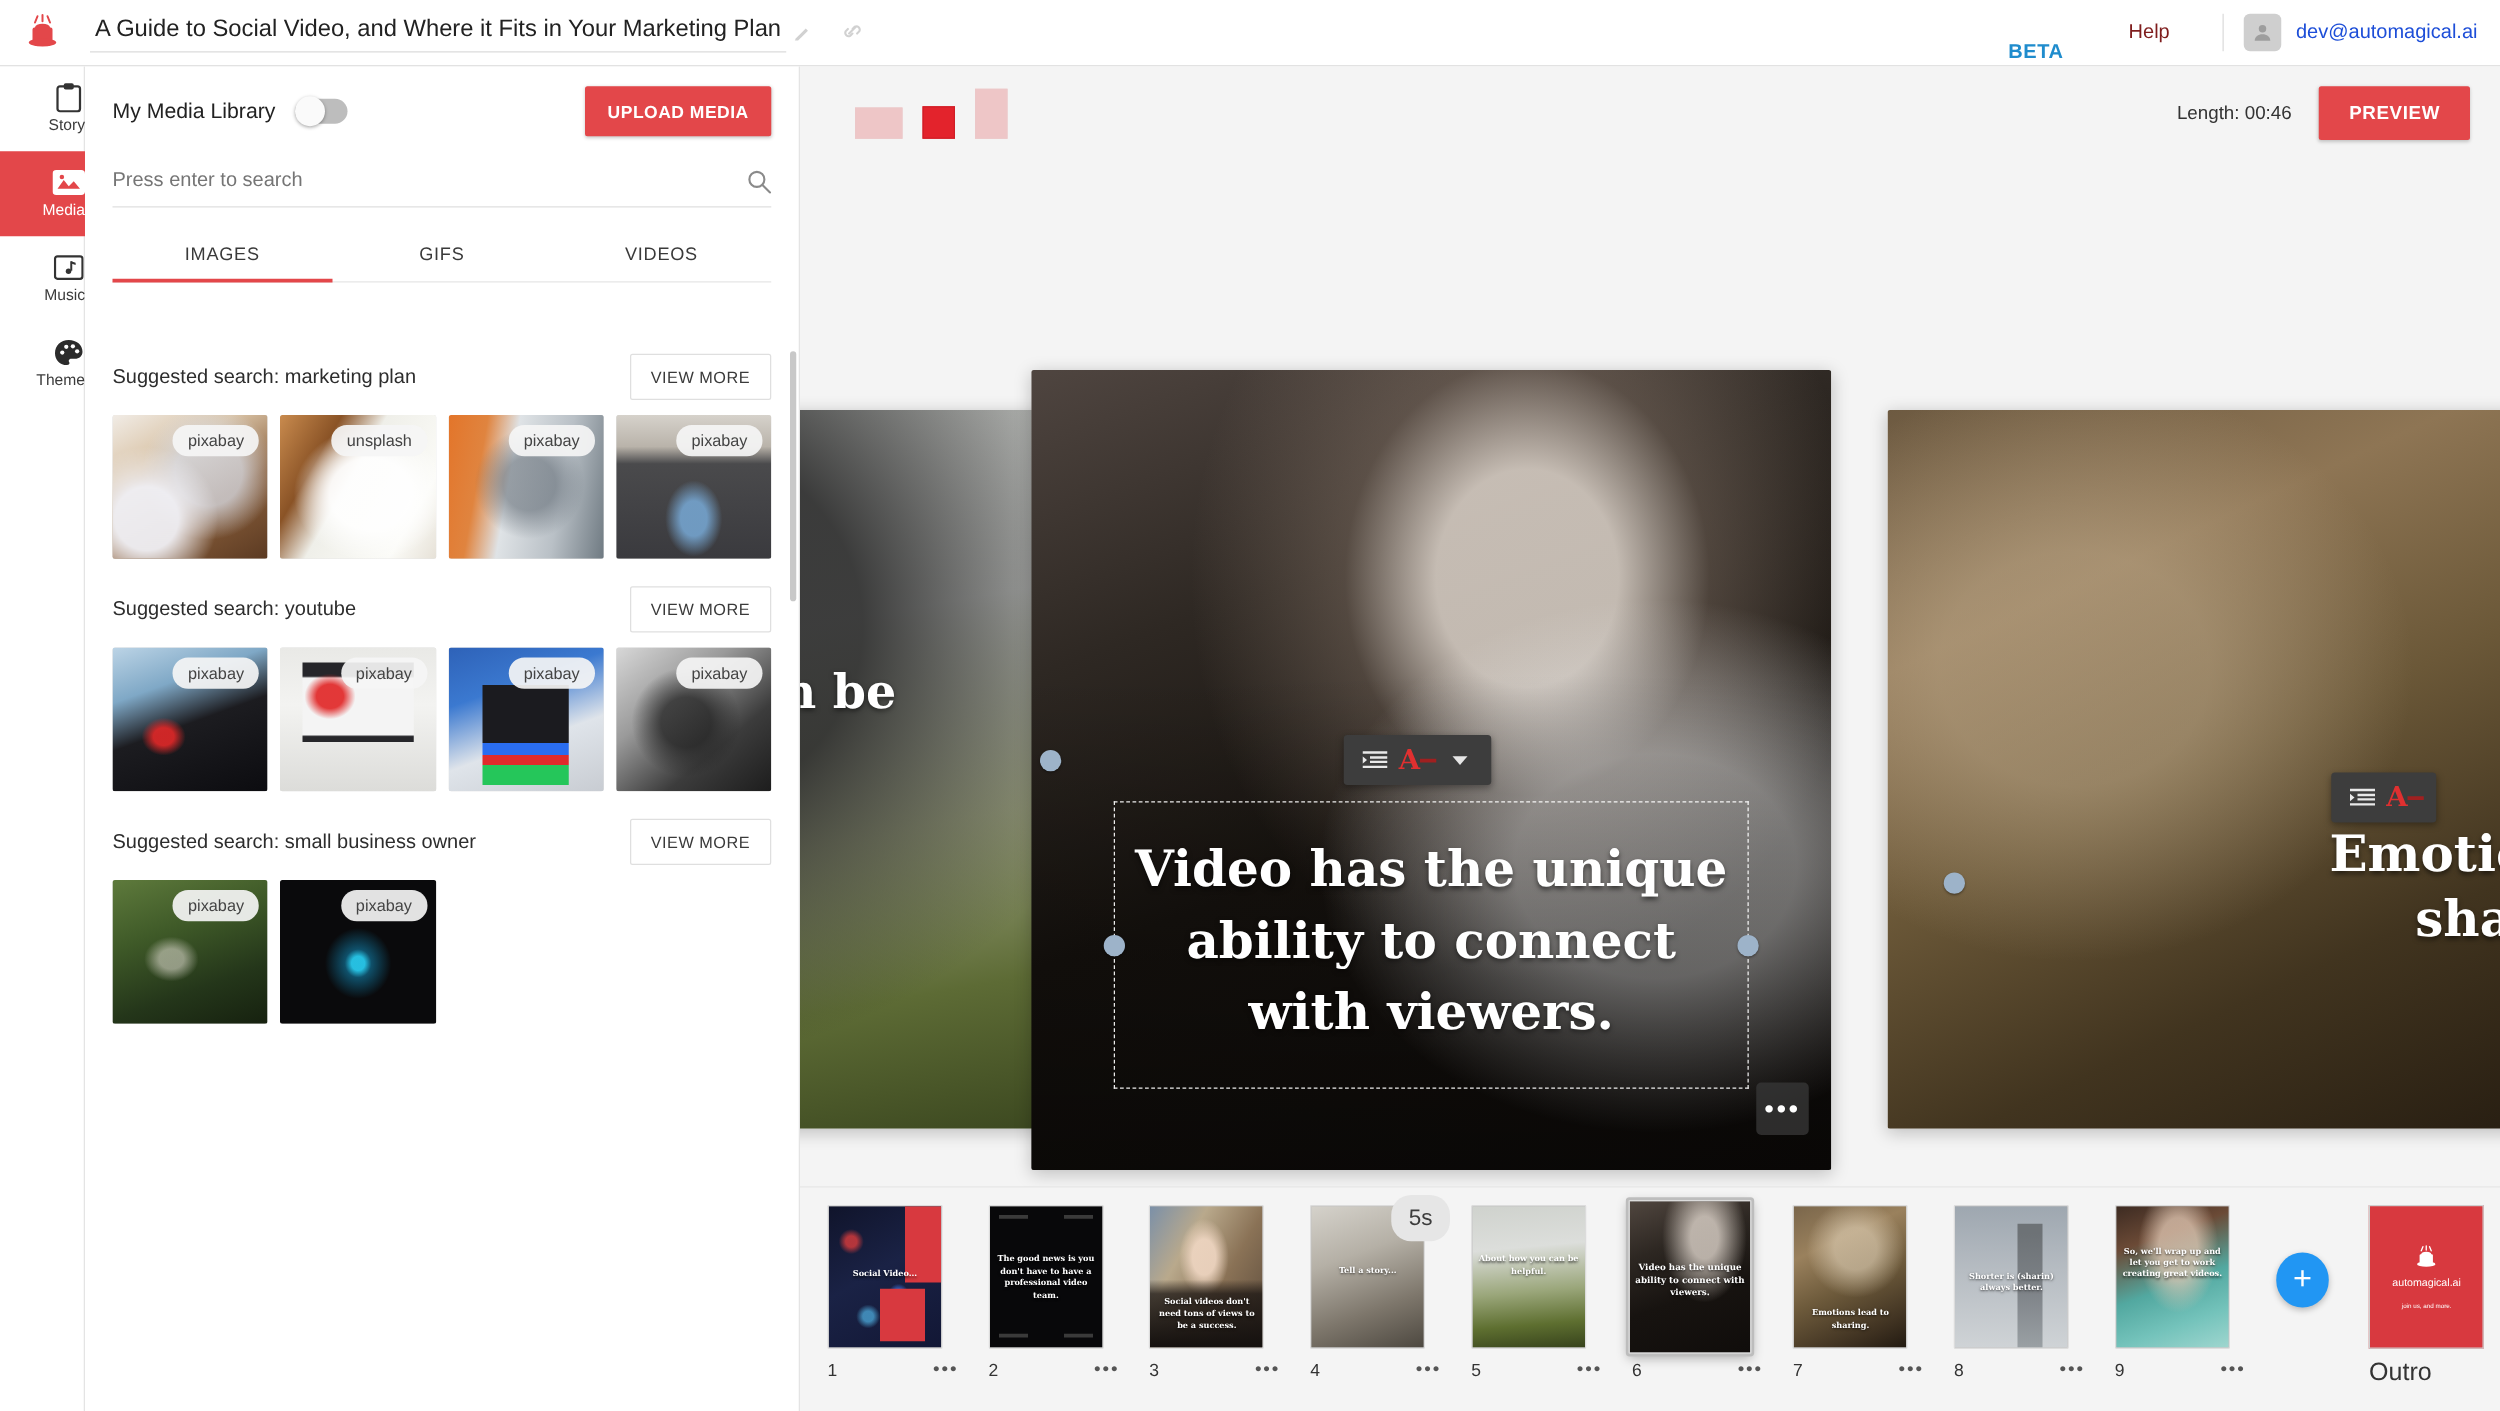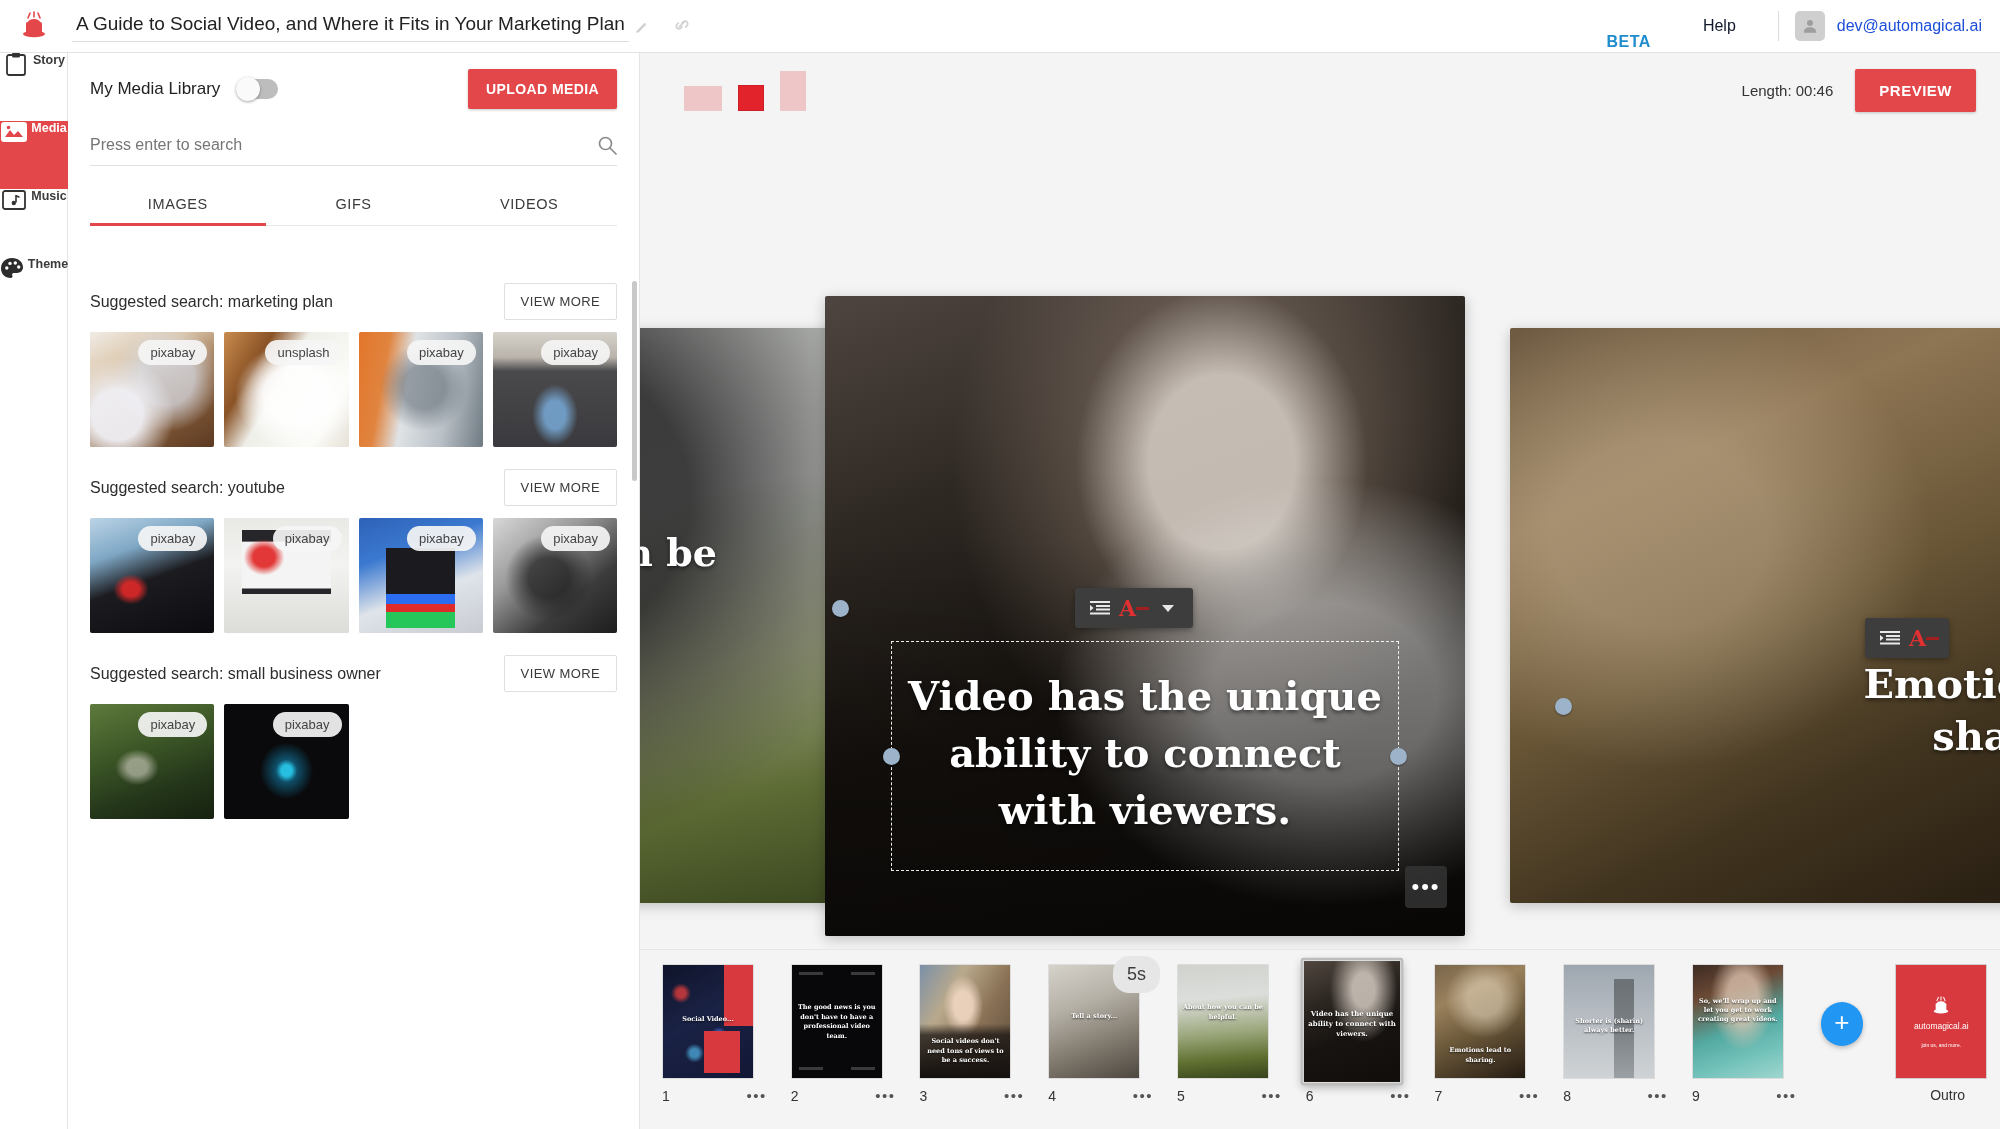"Help" .help-label { color: #0f172a -> #7f1d1d }
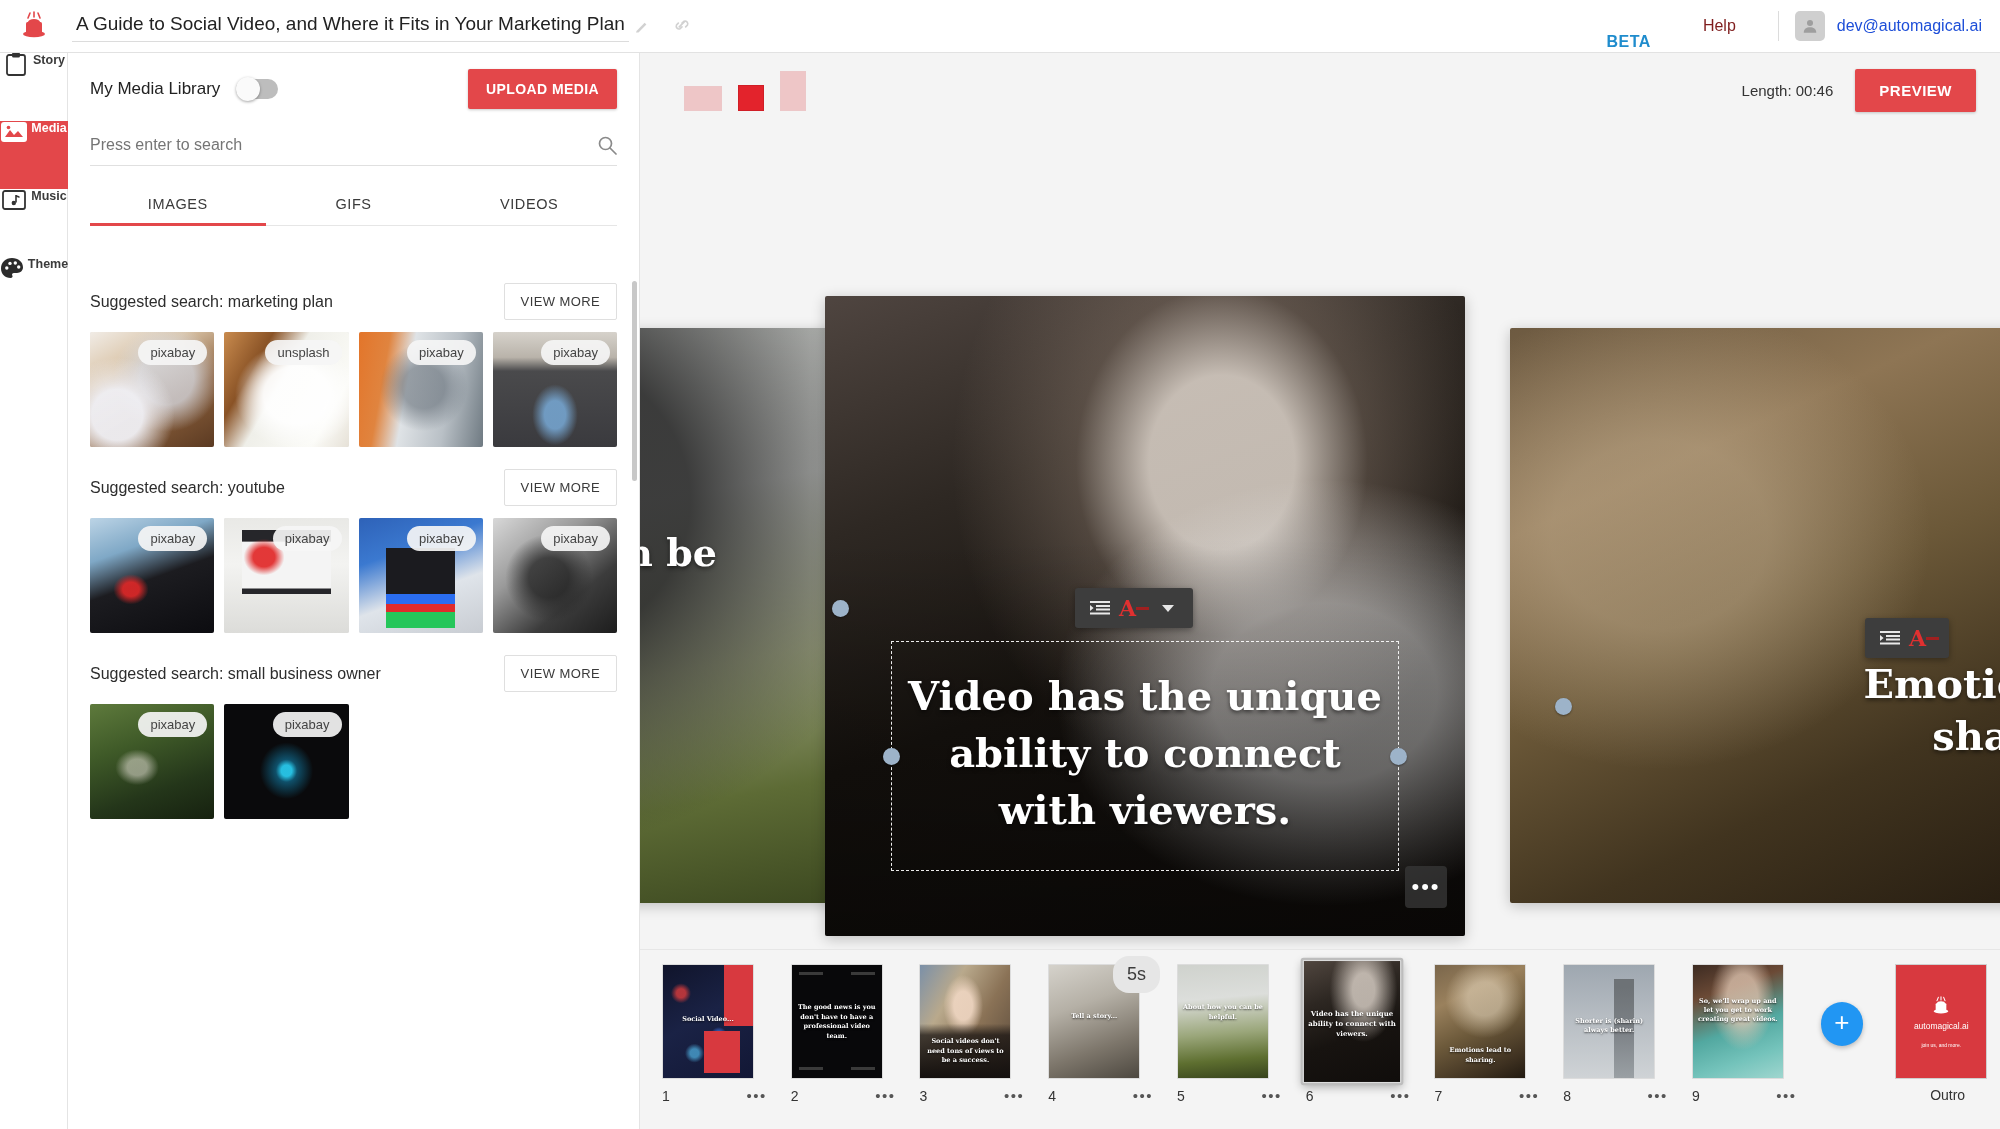"Story" .rail-item { align-items: flex-start -> flex-end; flex-direction: row -> column; font-weight: bold -> none }
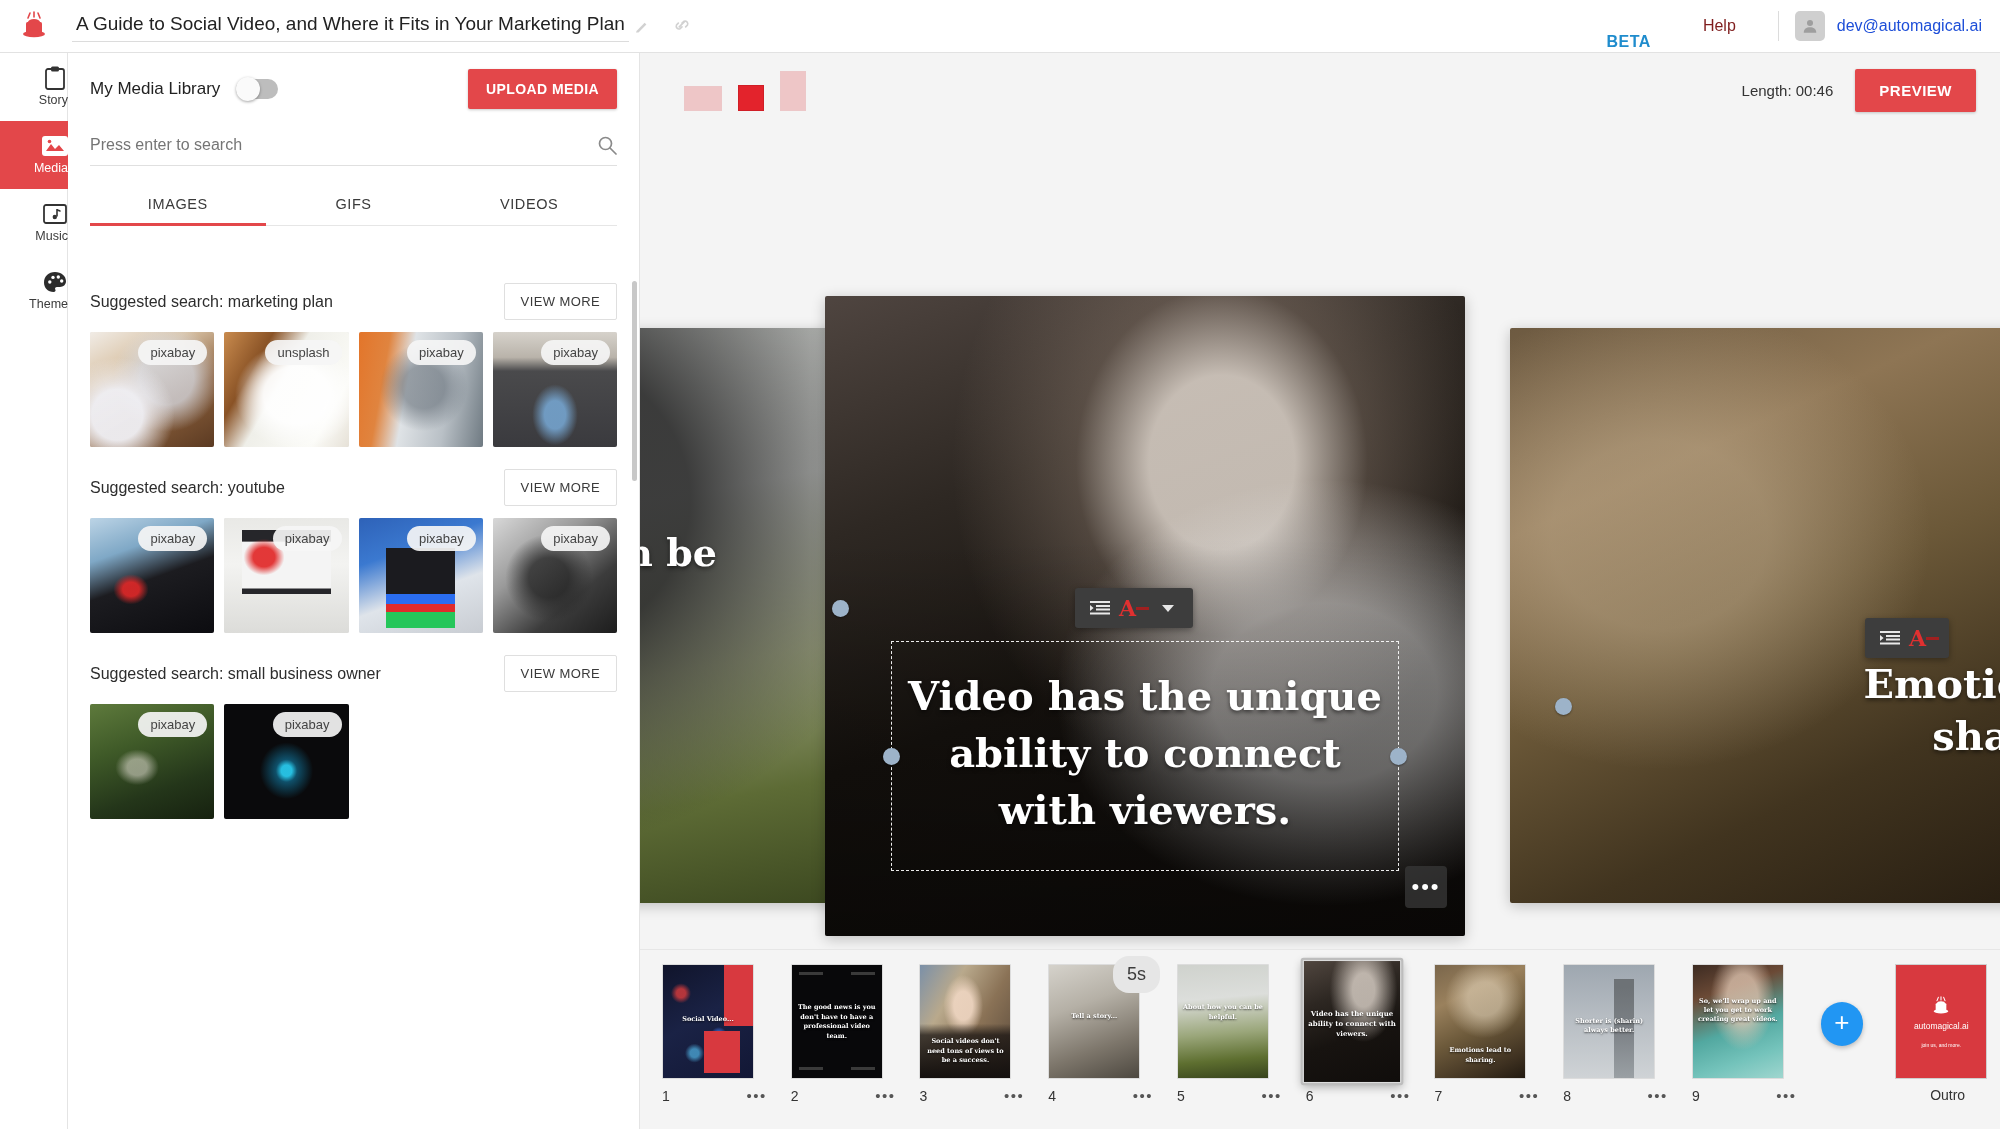"Outro" .outro-cap { font-size: 14px -> 20px; text-align: center -> none }
